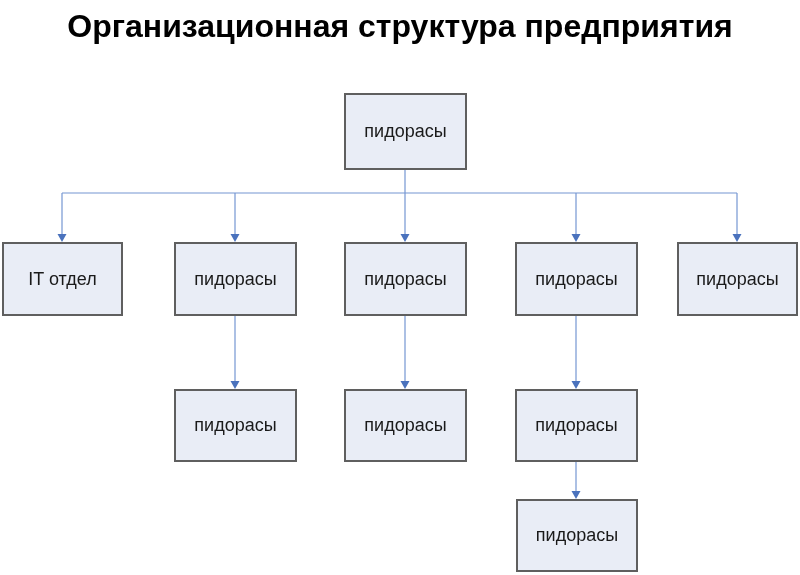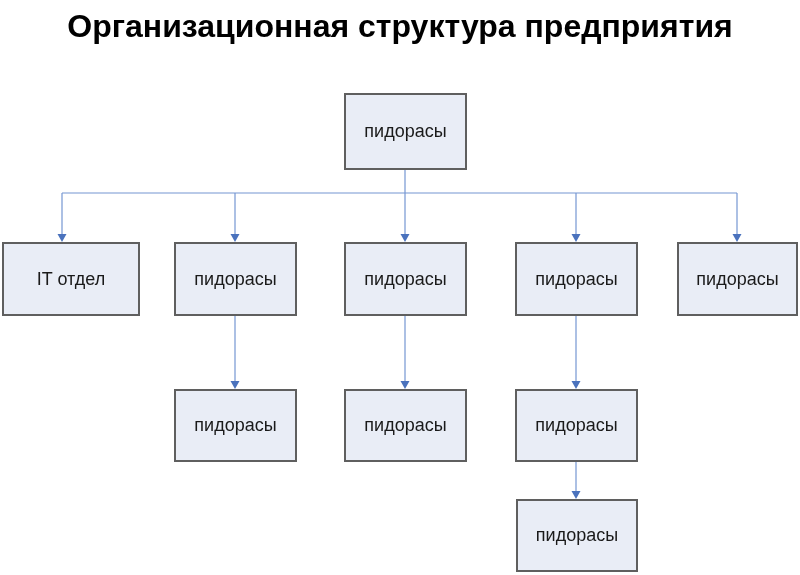"IT отдел" #n-d1 { width: 138px -> 121px }
